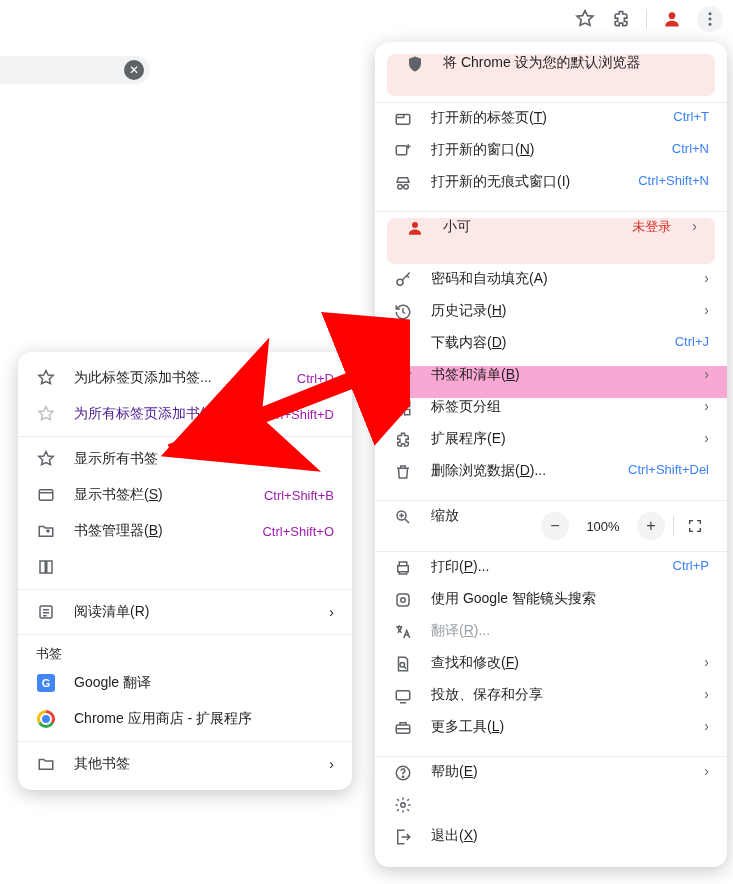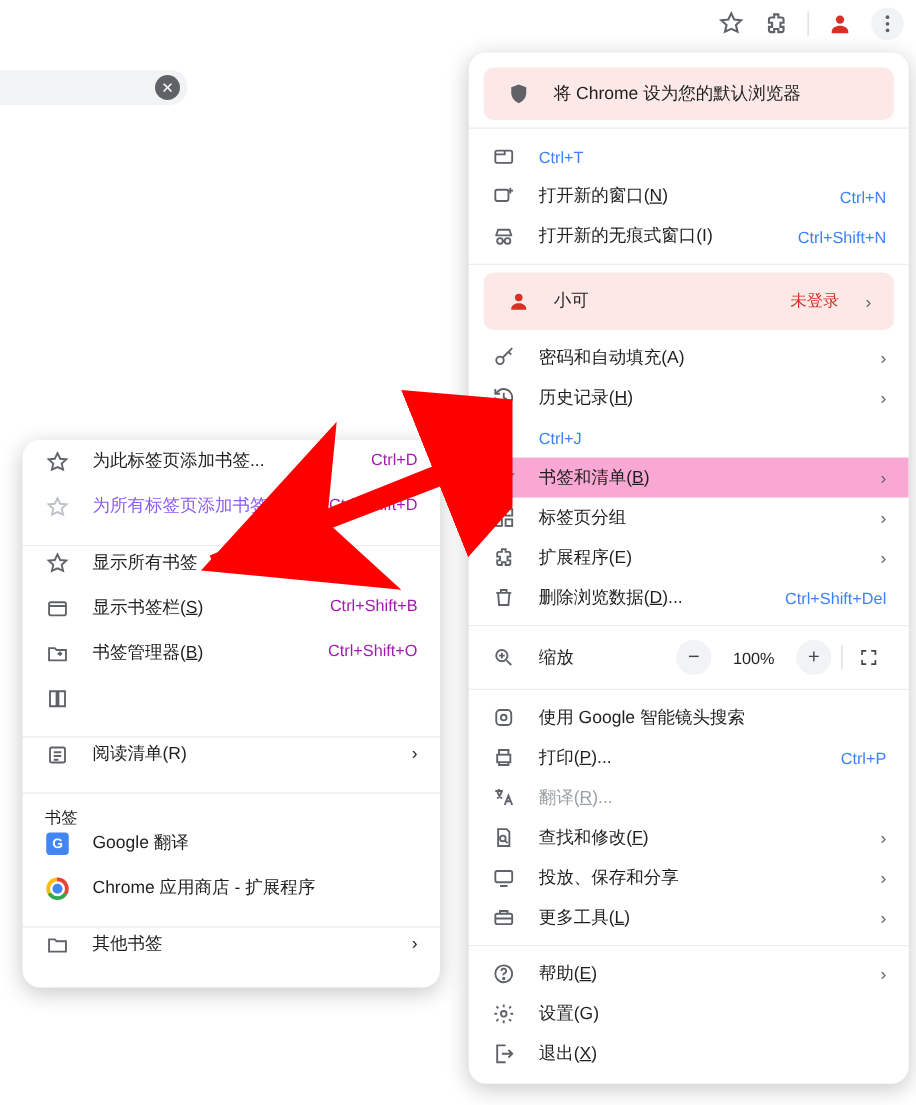"将 Chrome 设为您的默认浏览器" .mrow { align-items: center -> none }
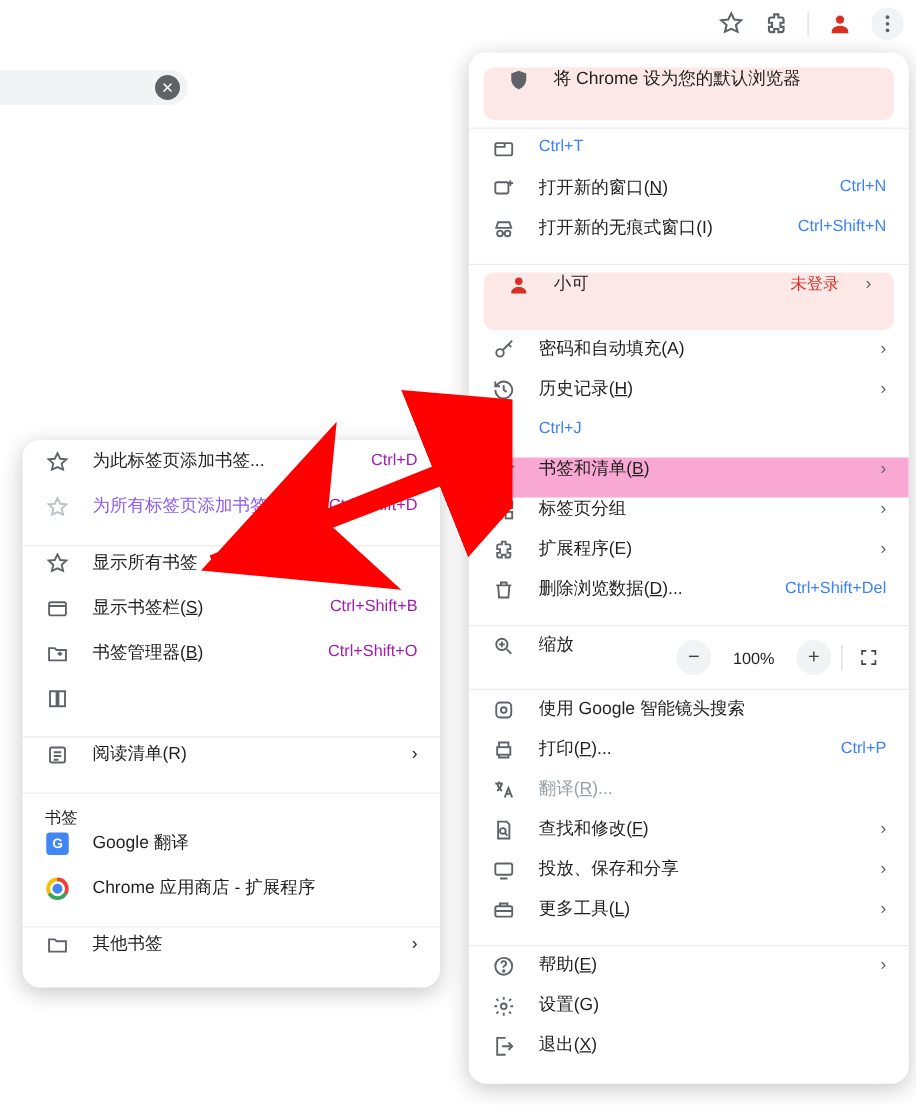"打开新的标签页(T)" span.lbl { html: none -> <span><span>打开新的标签页</span>(<span>T</span>)</span> }
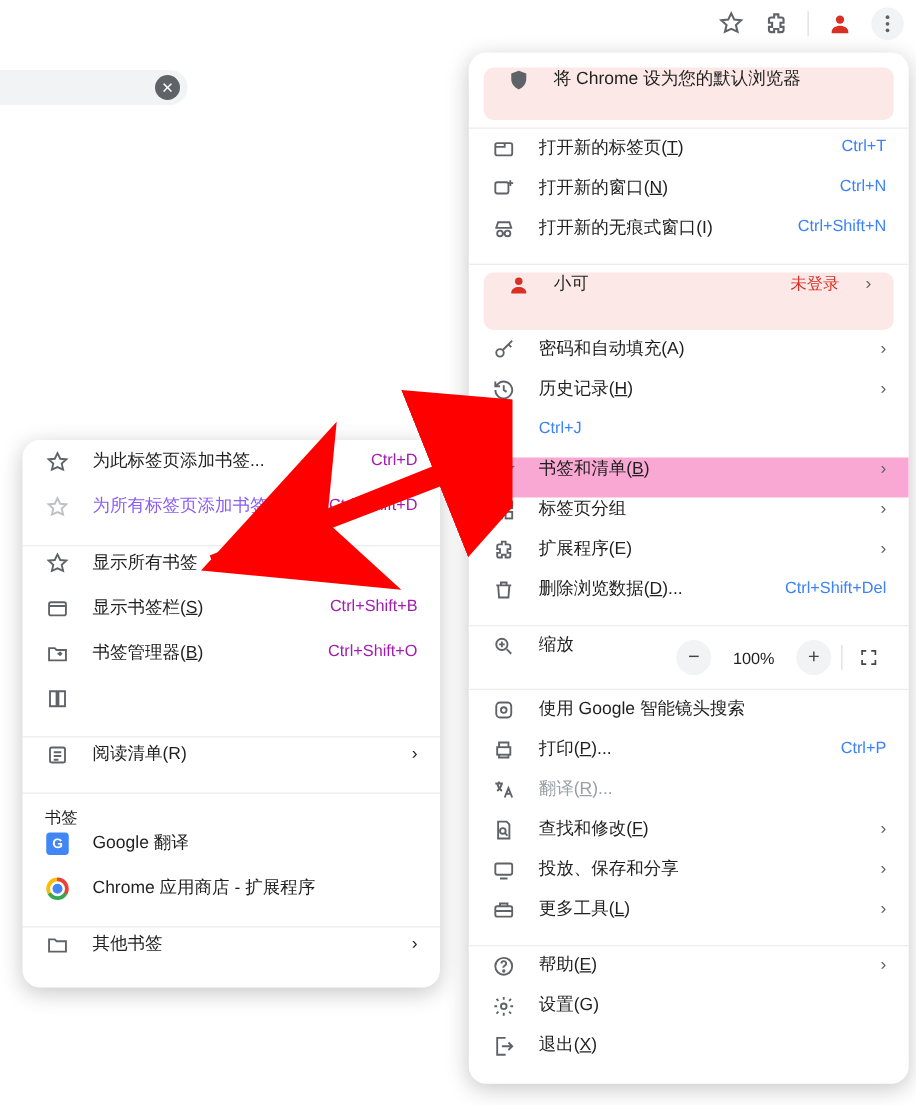"下载内容(D)" span.lbl { html: none -> <span><span>下载内容</span>(<span>D</span>)</span> }
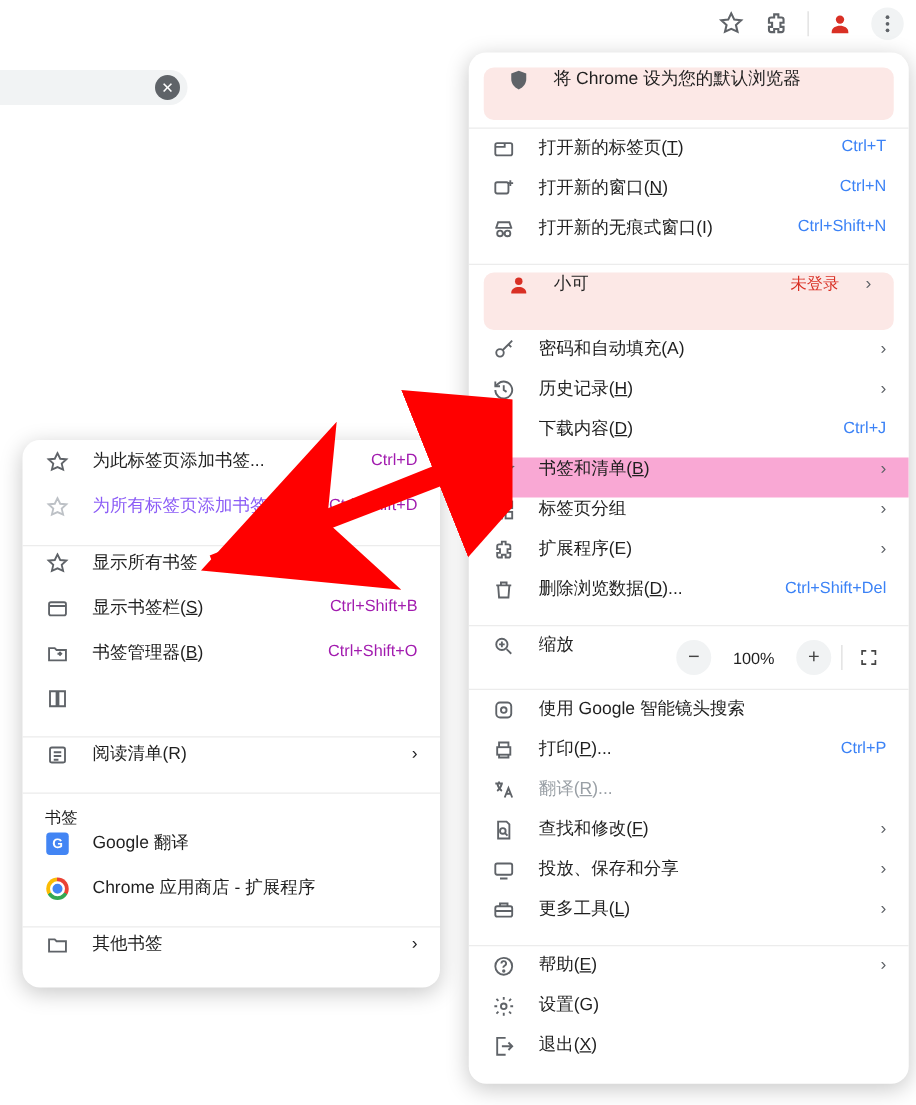"为此标签页添加书签..." .srow { align-items: none -> center }
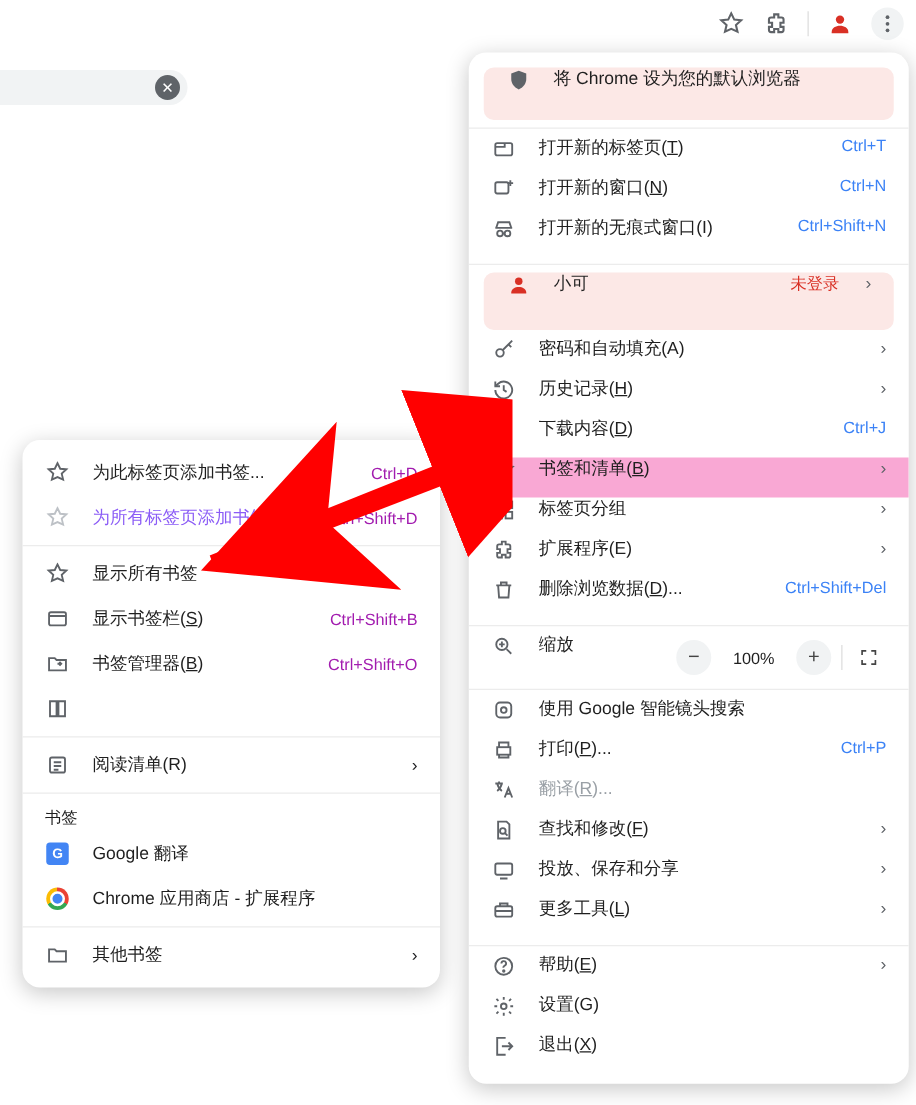"为所有标签页添加书签..." .srow.dim .lbl { color: #8b5cf6 -> #4c1d95 }
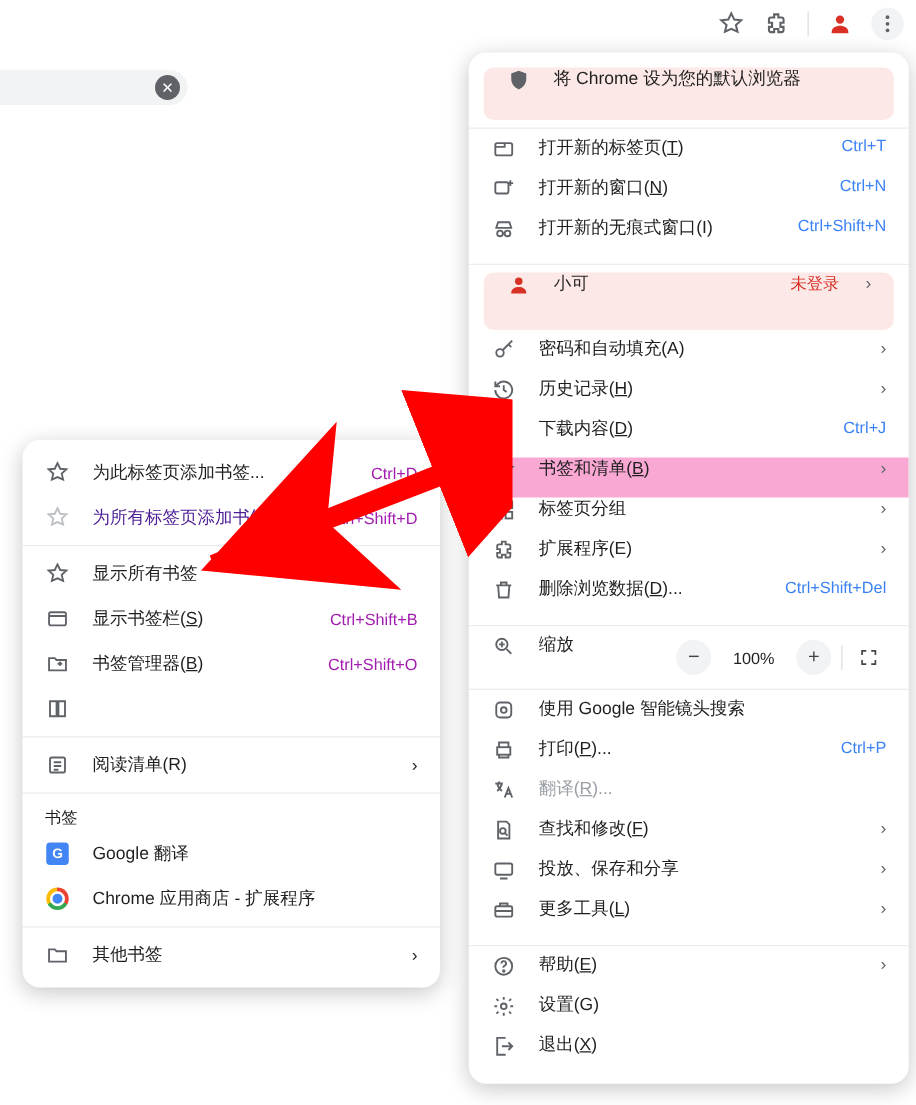"使用 Google 智能镜头搜索" div.mrow { order: before "打印(P)..." -> after "打印(P)..." }
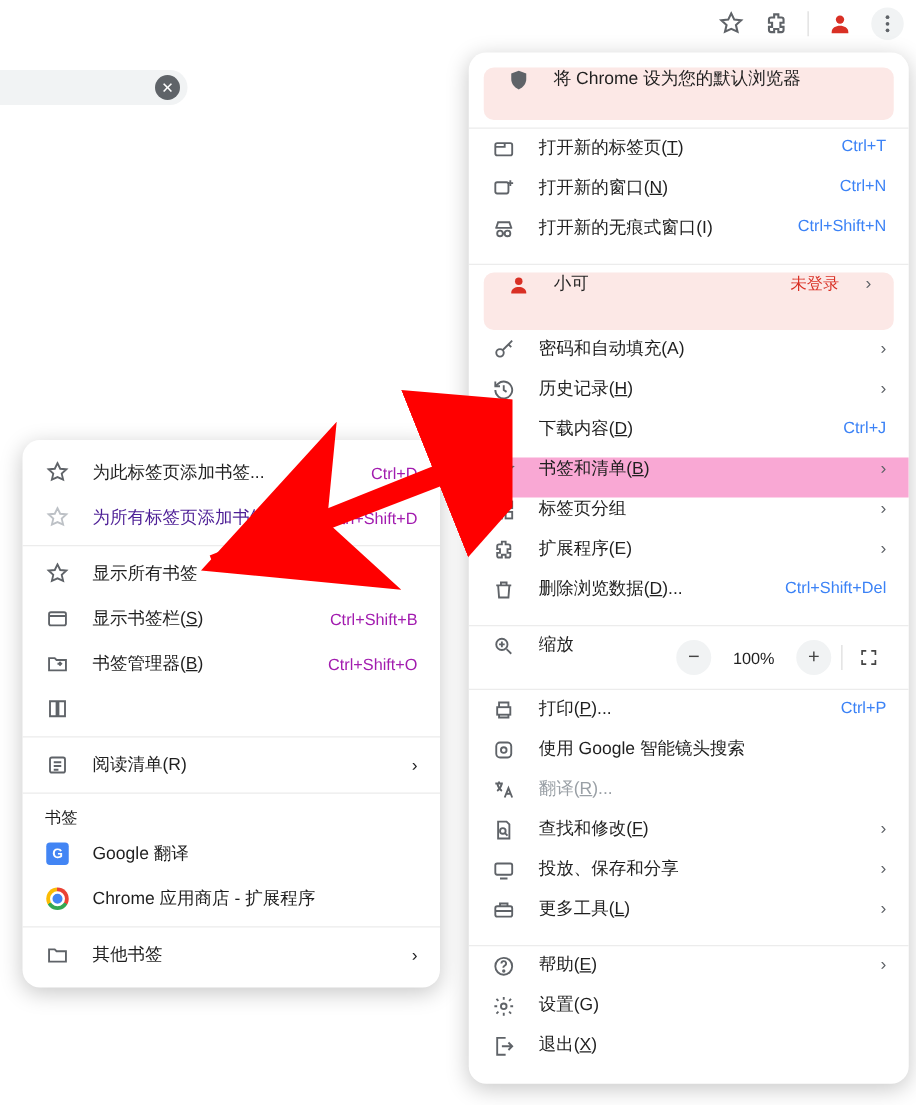"设置(G)" span.lbl { html: <span>设置(G)</span> -> none }
